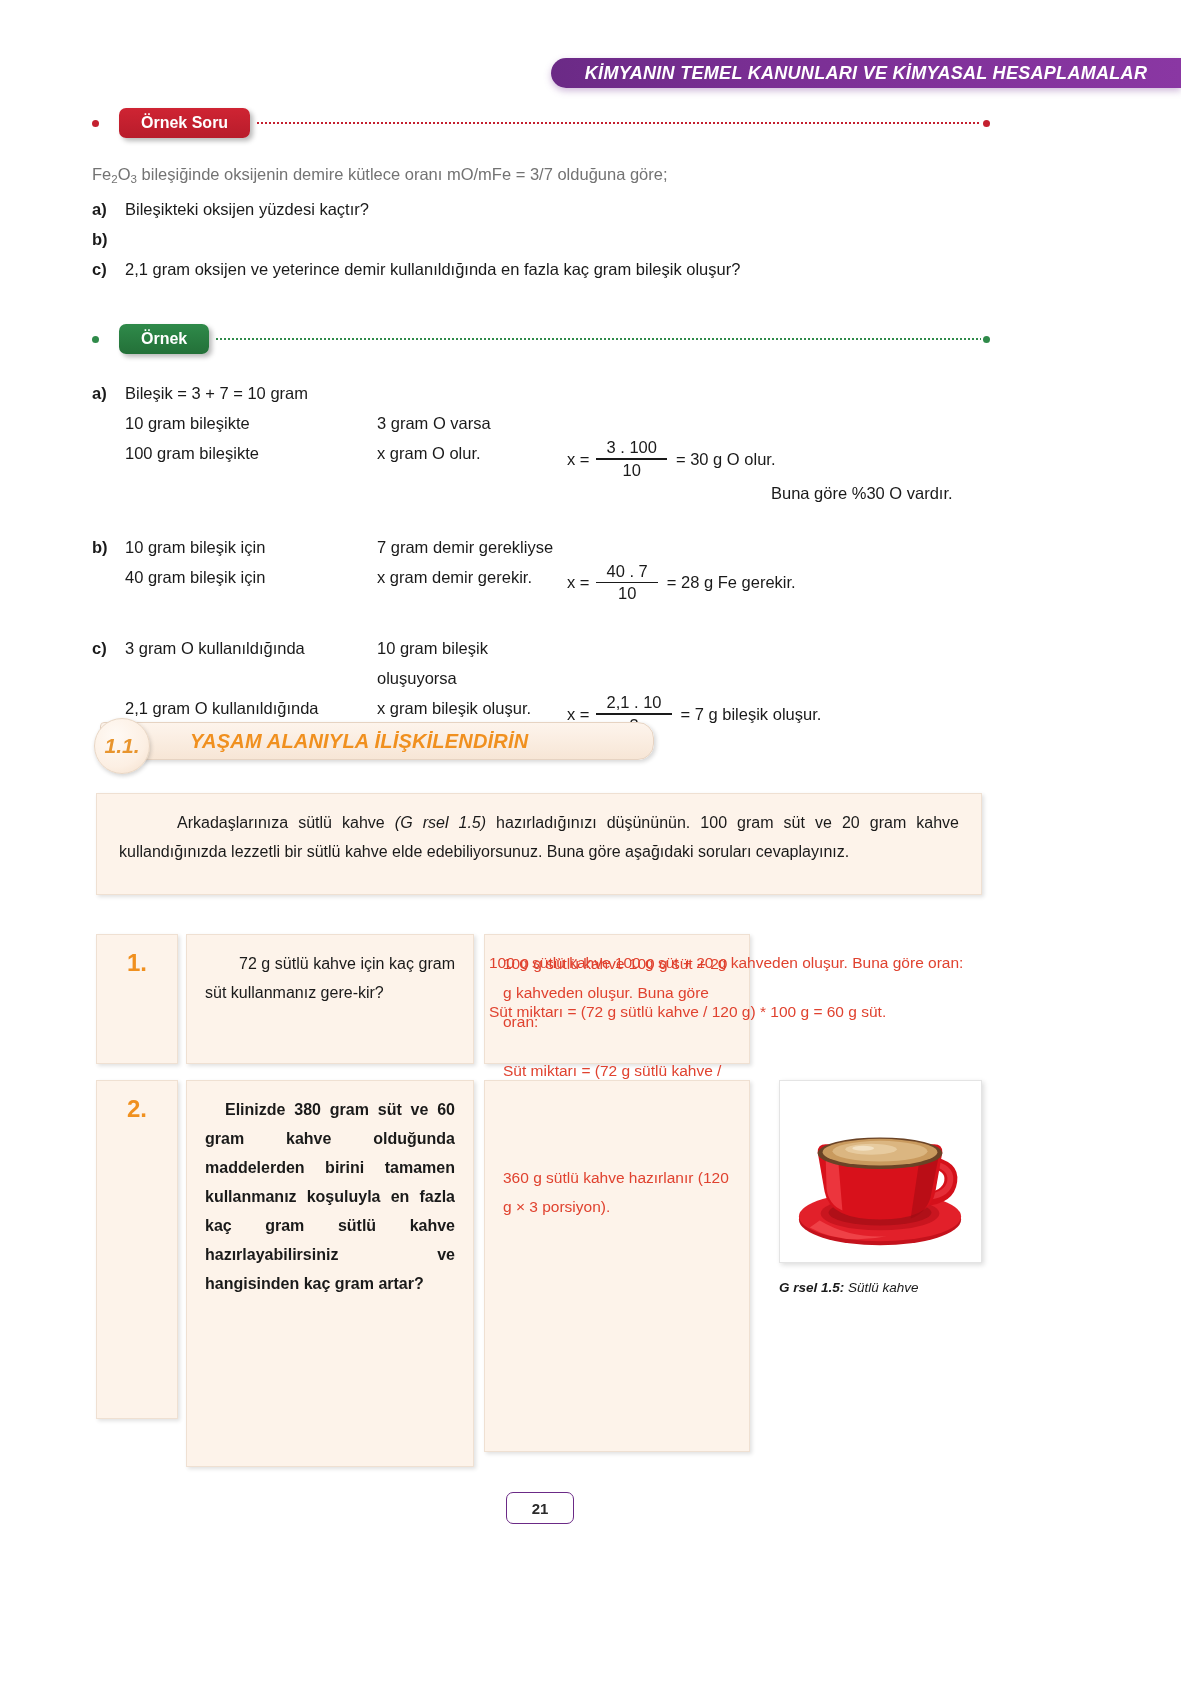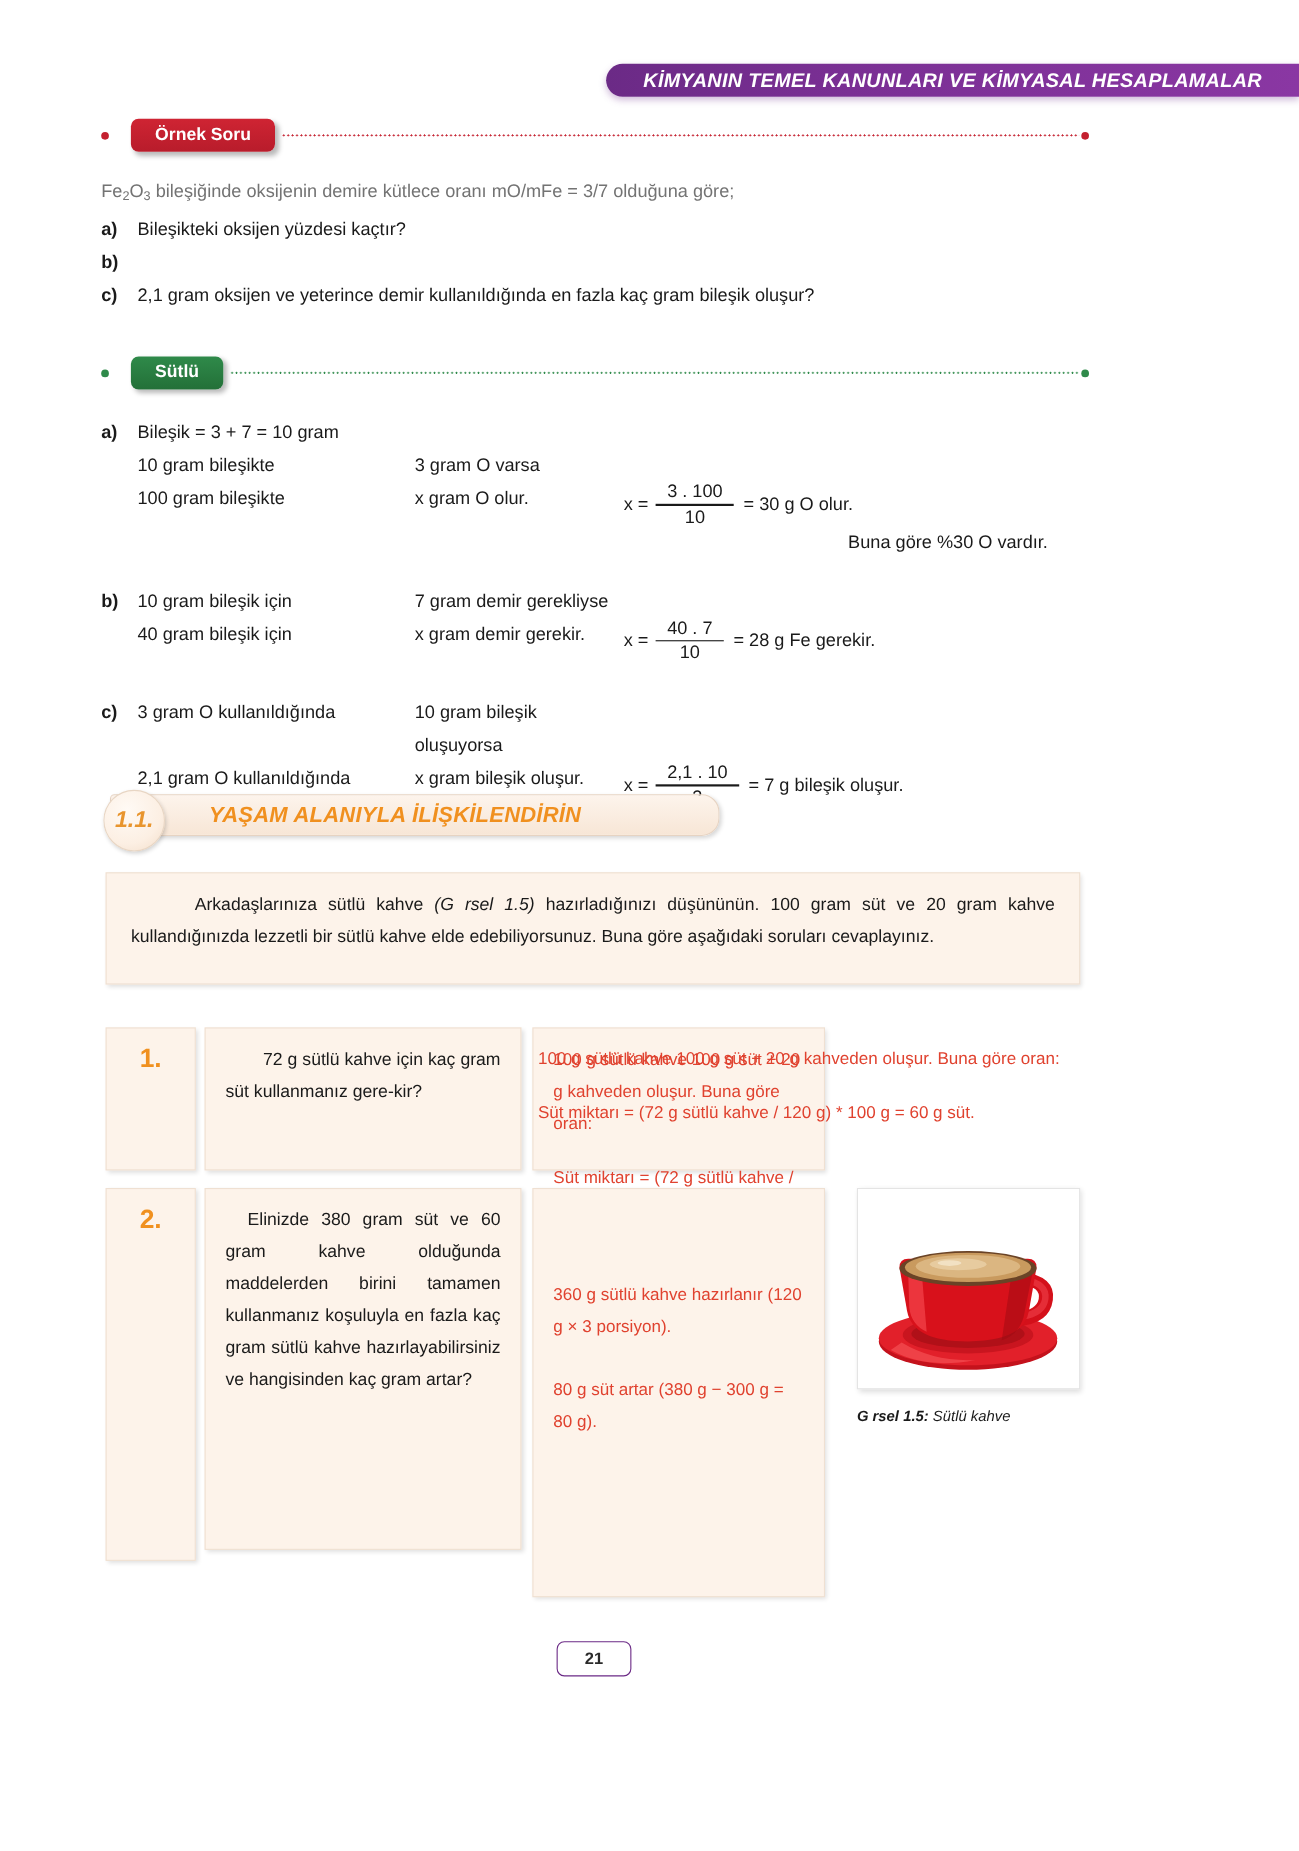"Sütlü" span { text: Sütlü -> Örnek }
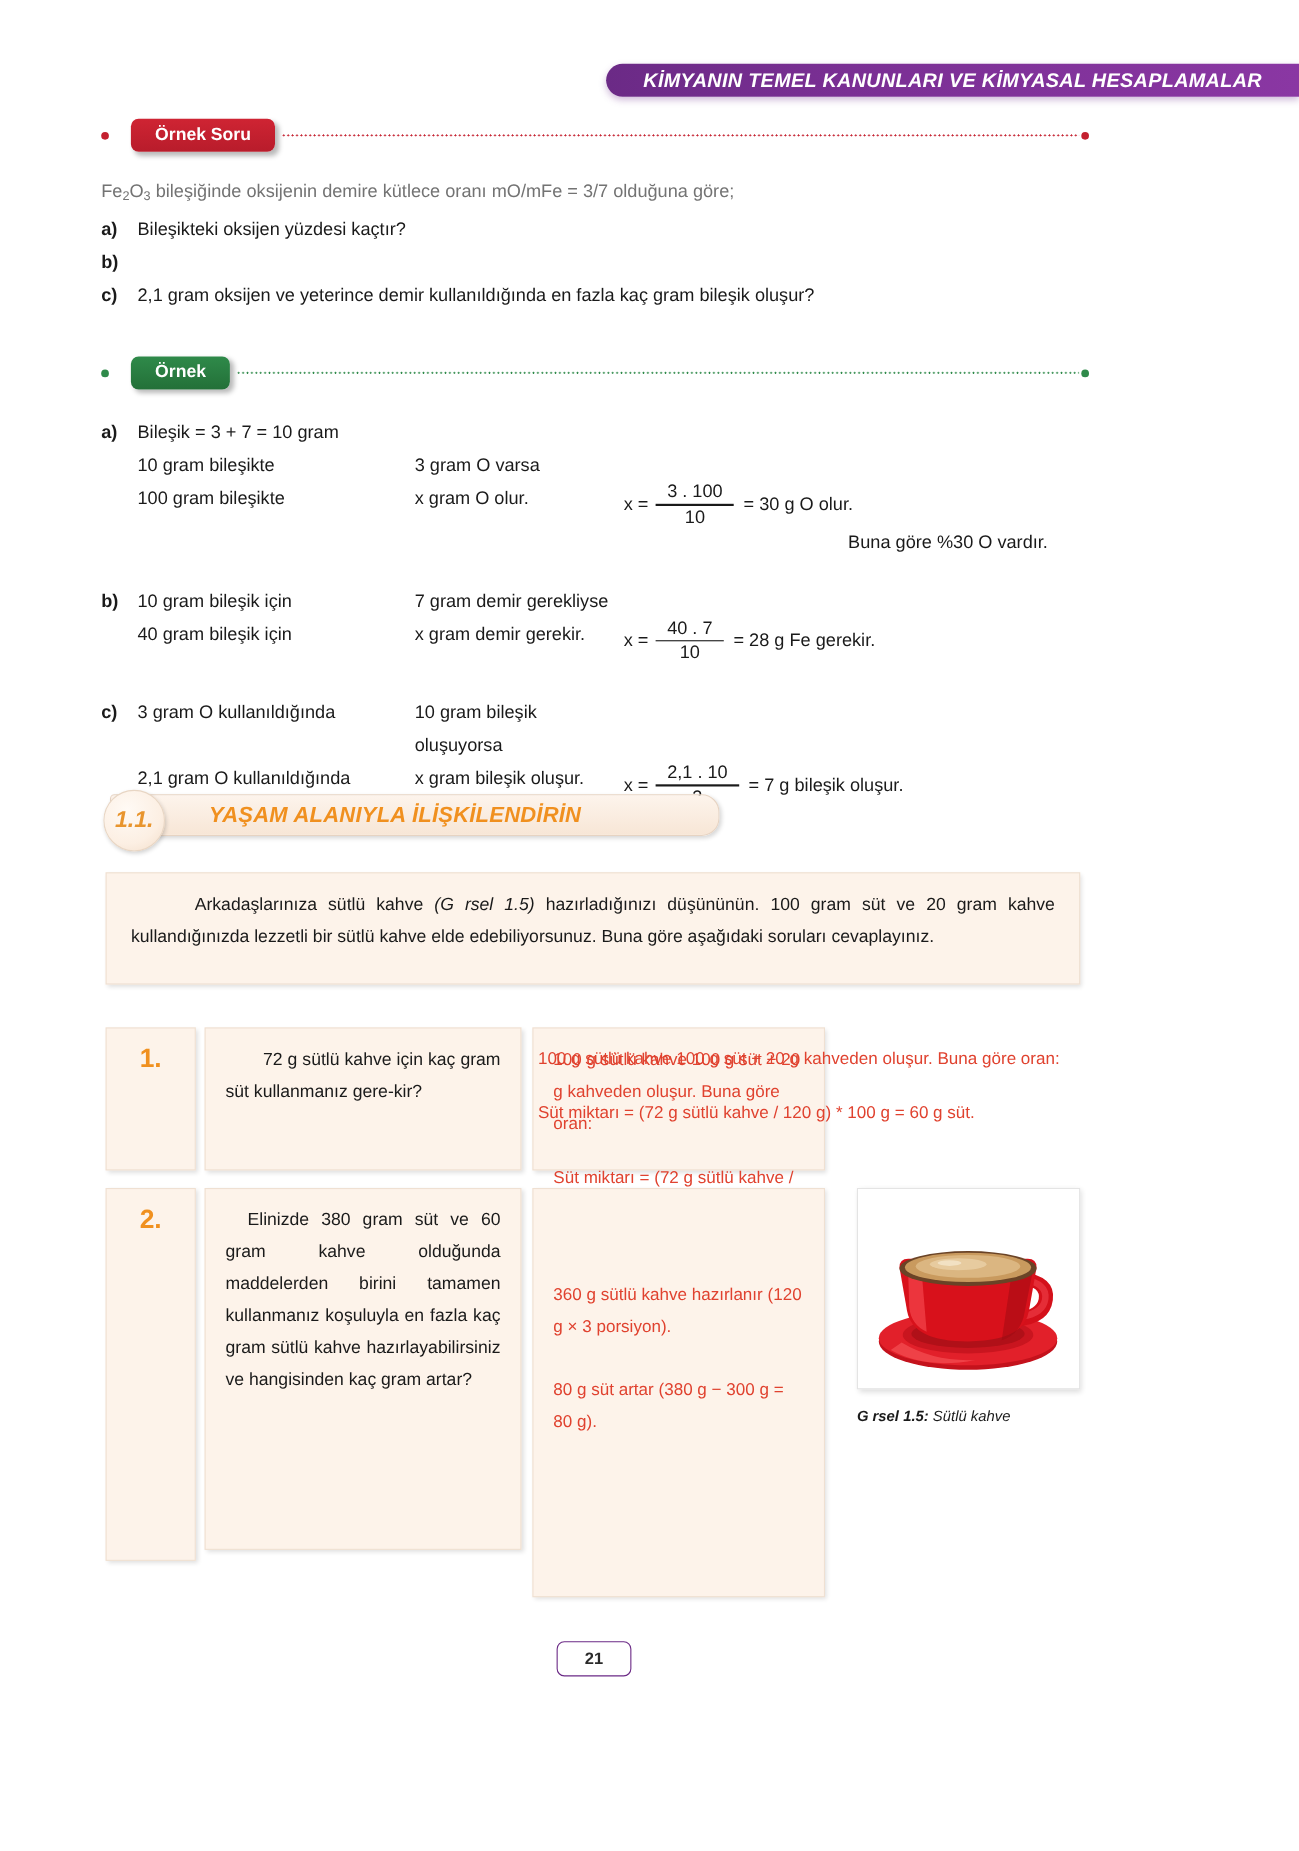"Elinizde 380 gram süt ve" div.cell { font-weight: none -> bold; height: 329px -> 387px }
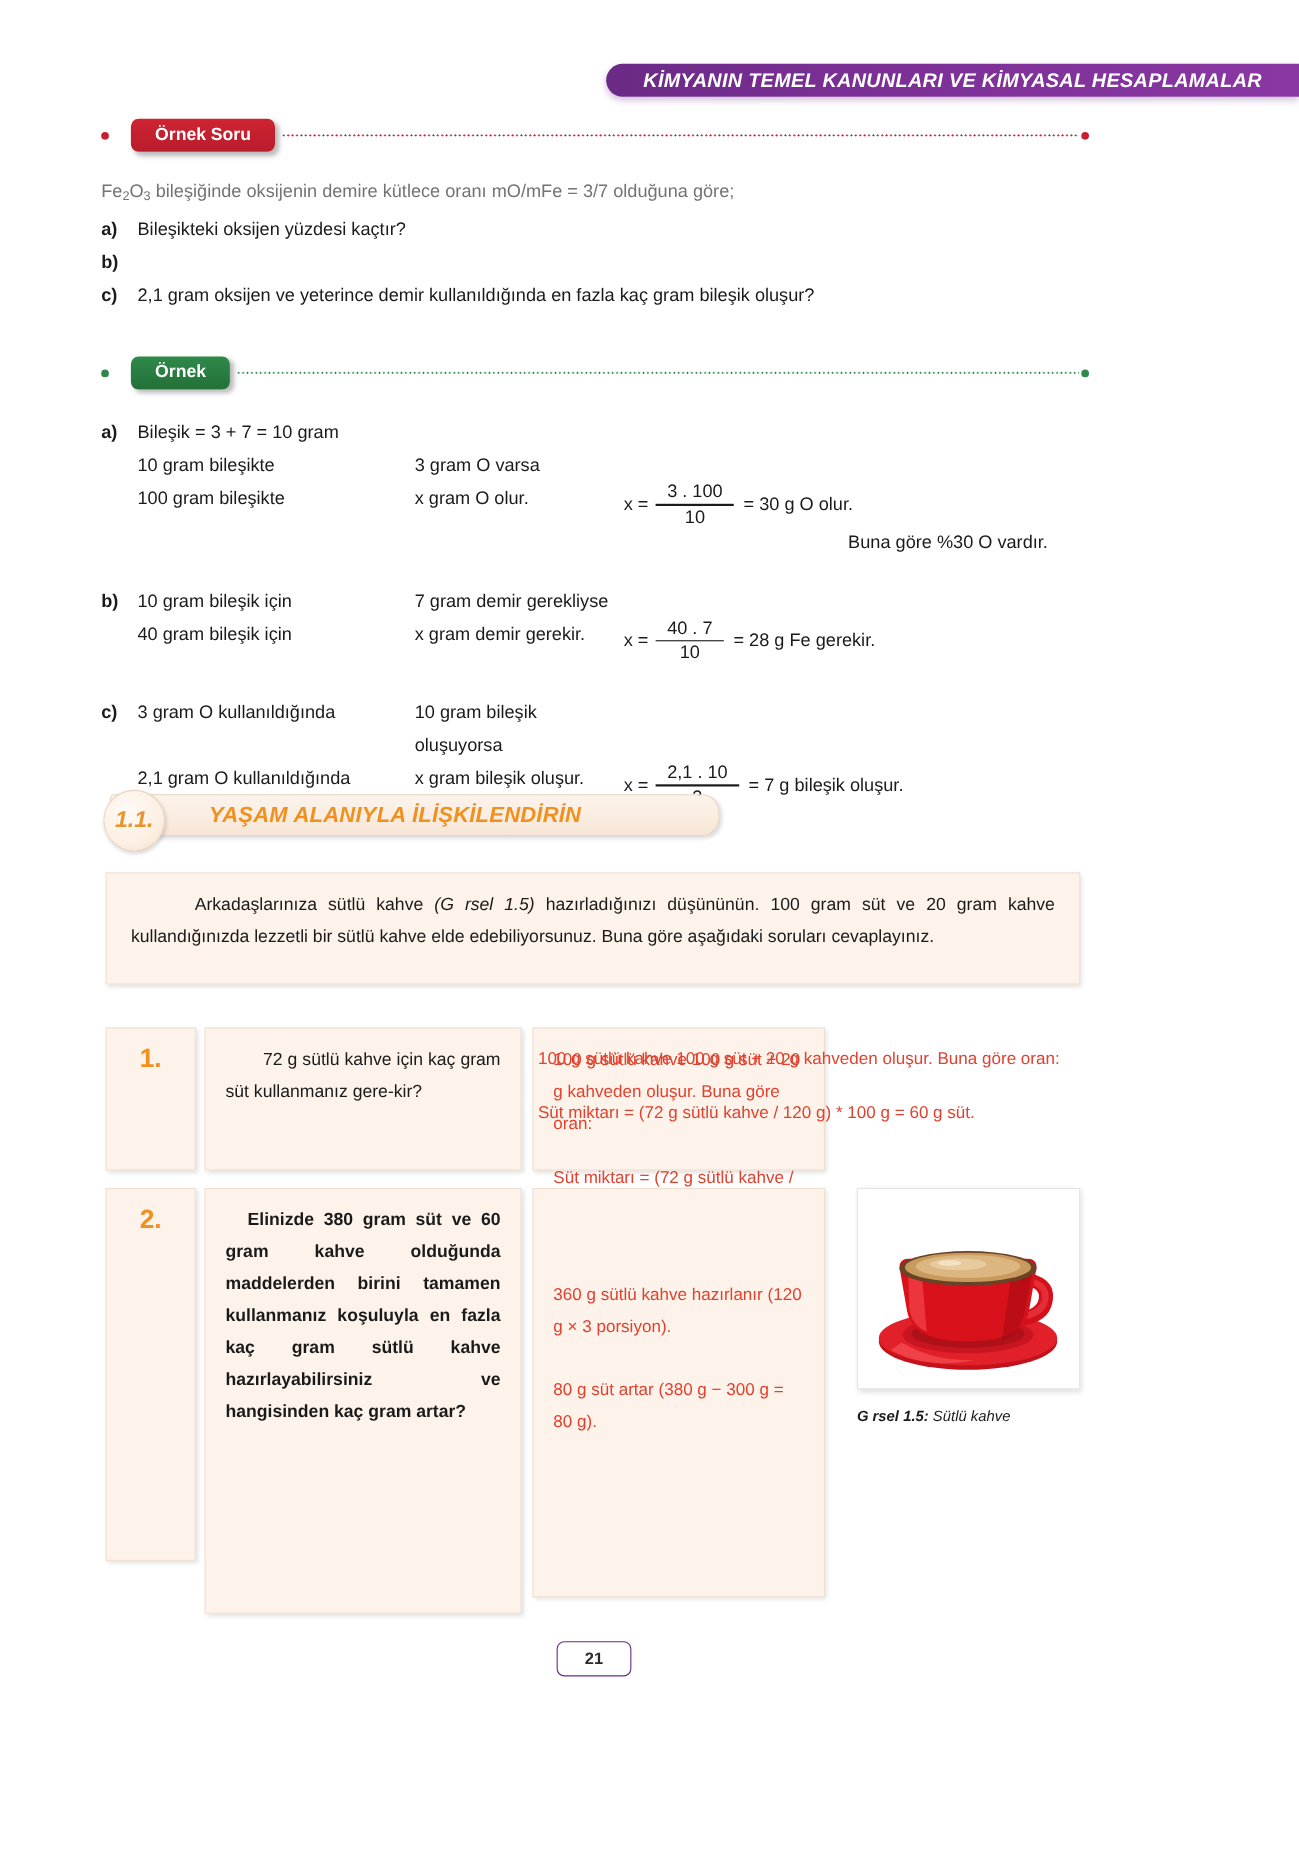"80 g süt artar (380" p { html: <p>80 g süt artar (380 g − 300 g = 80 g).</p> -> none }
